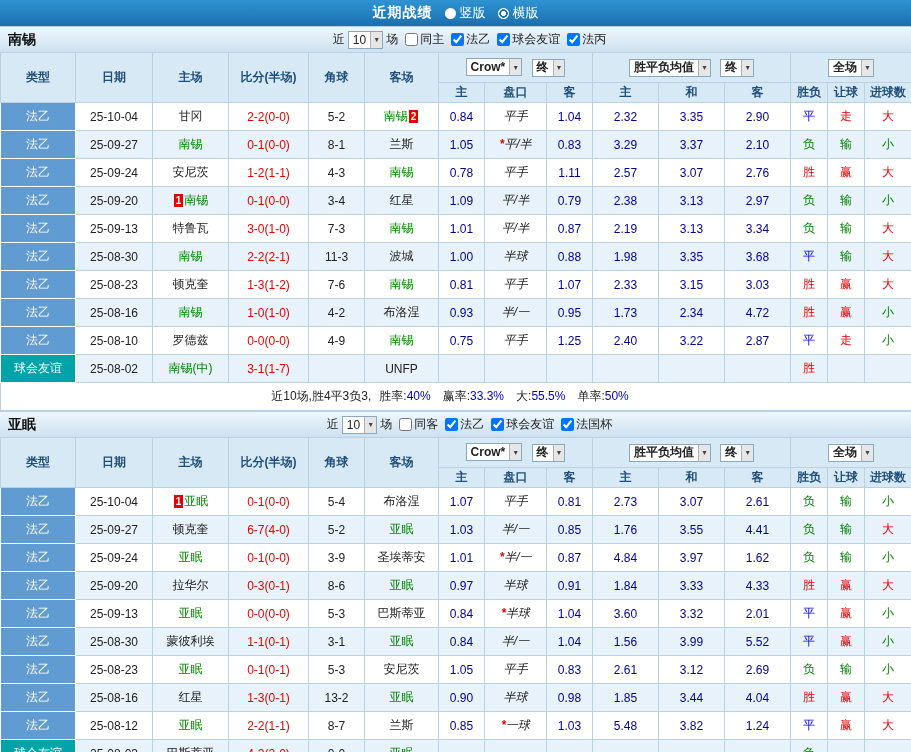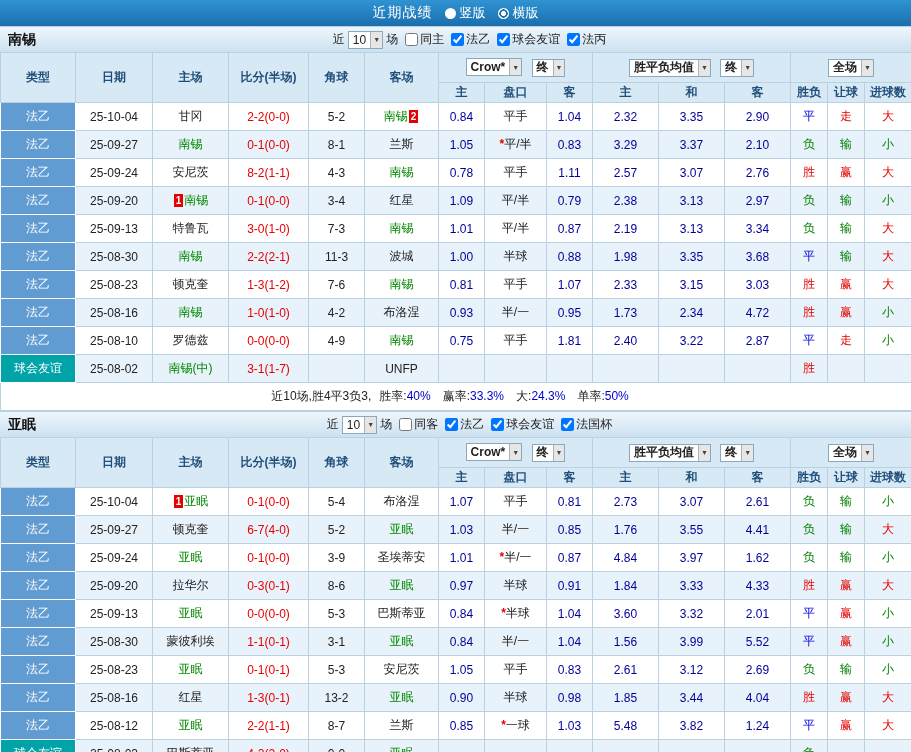"近期战绩" .topbar .title { font-weight: normal -> bold }
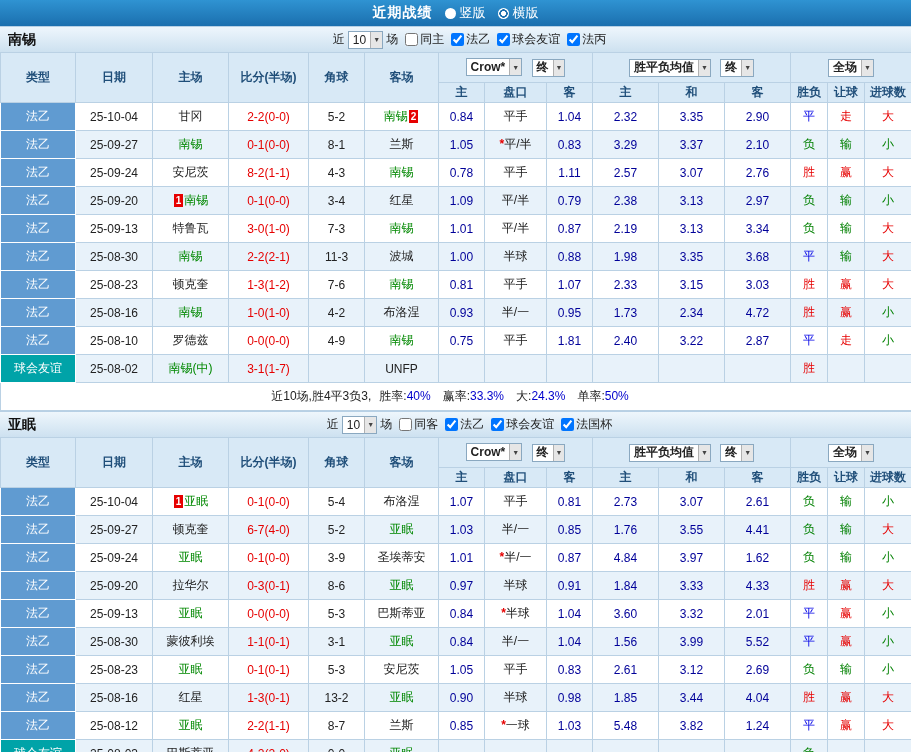"平手" td.hcap { font-style: none -> italic }
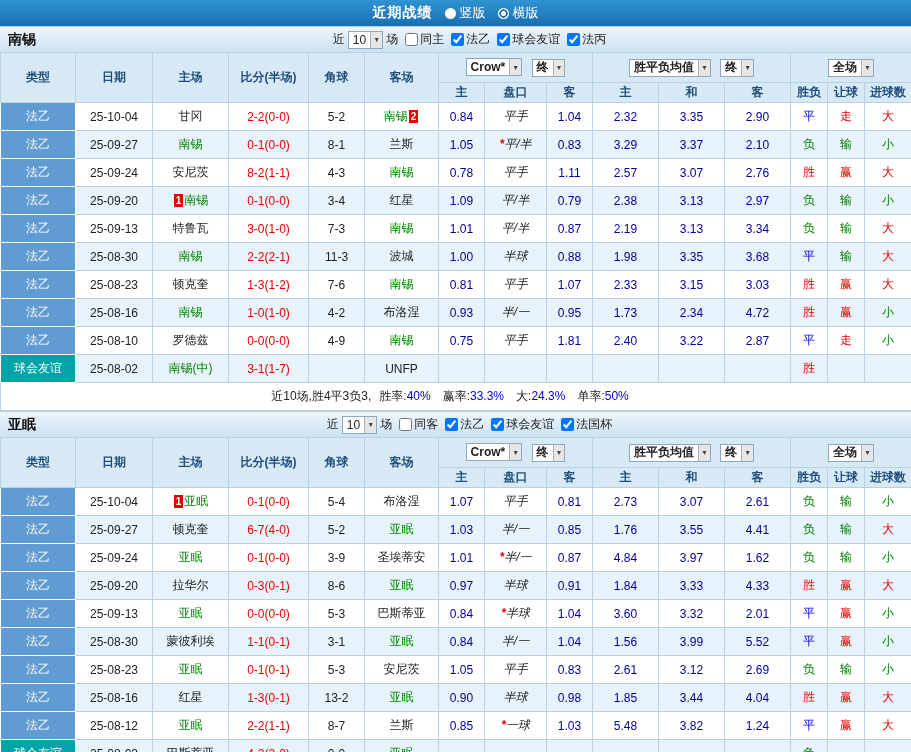"8-2(1-1)" td.score { text: 8-2 -> 1-2 }
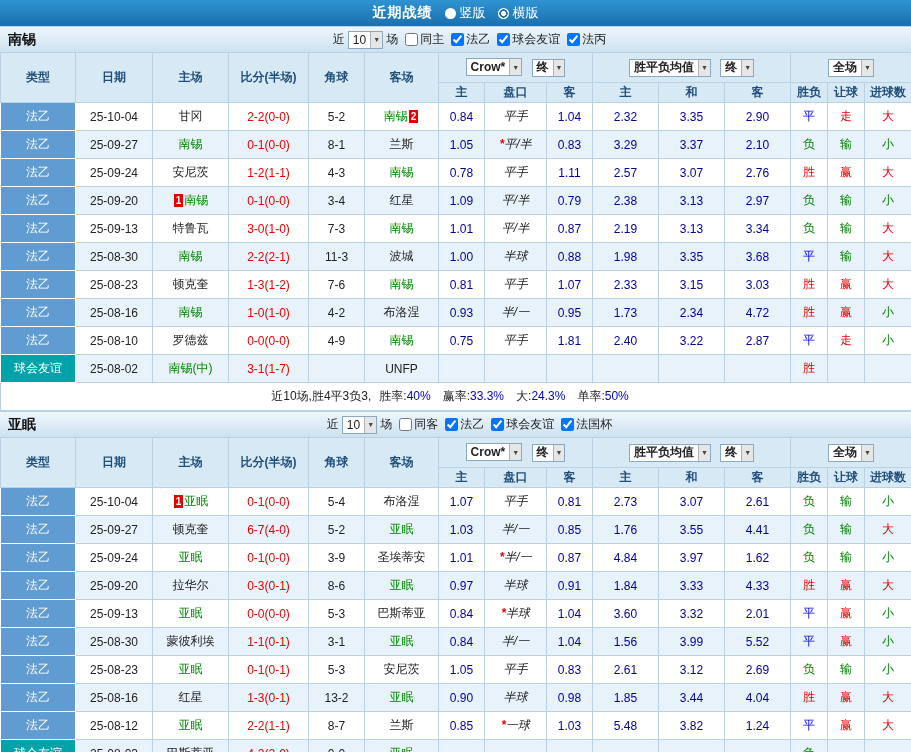"1.81" td.odds { text: 1.81 -> 1.25 }
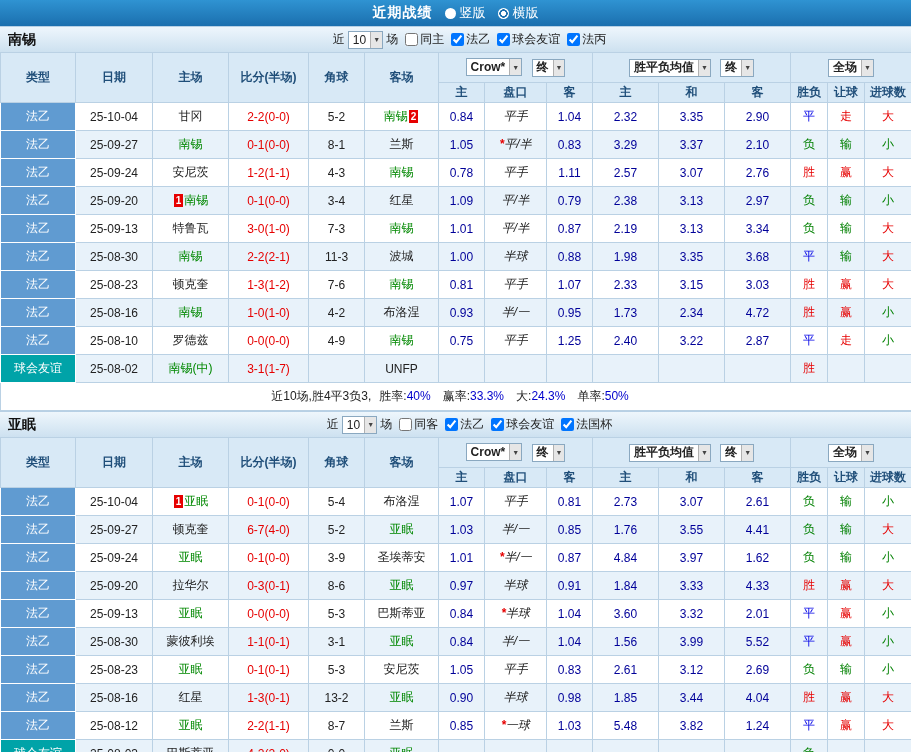"24.3%" span.sum-val { text: 24.3% -> 55.5% }
